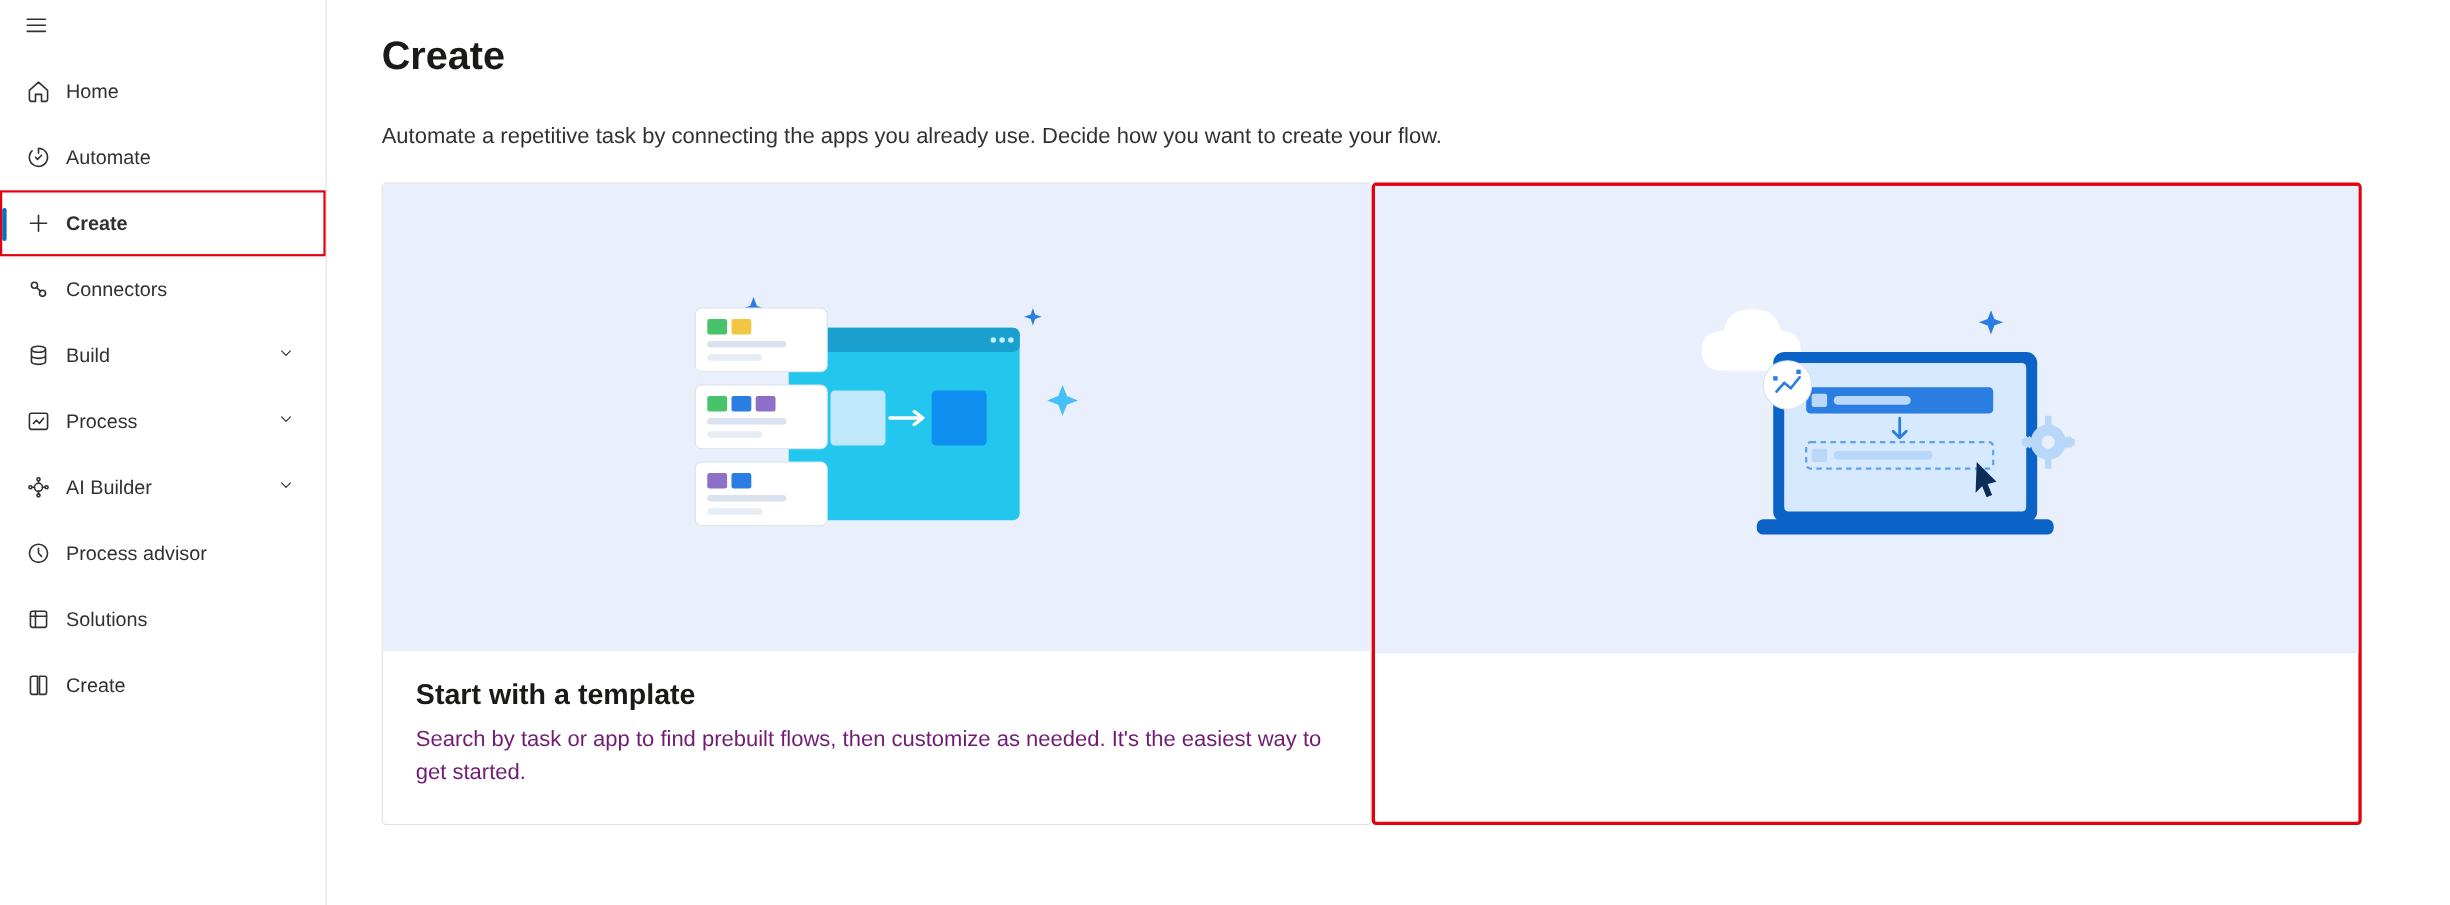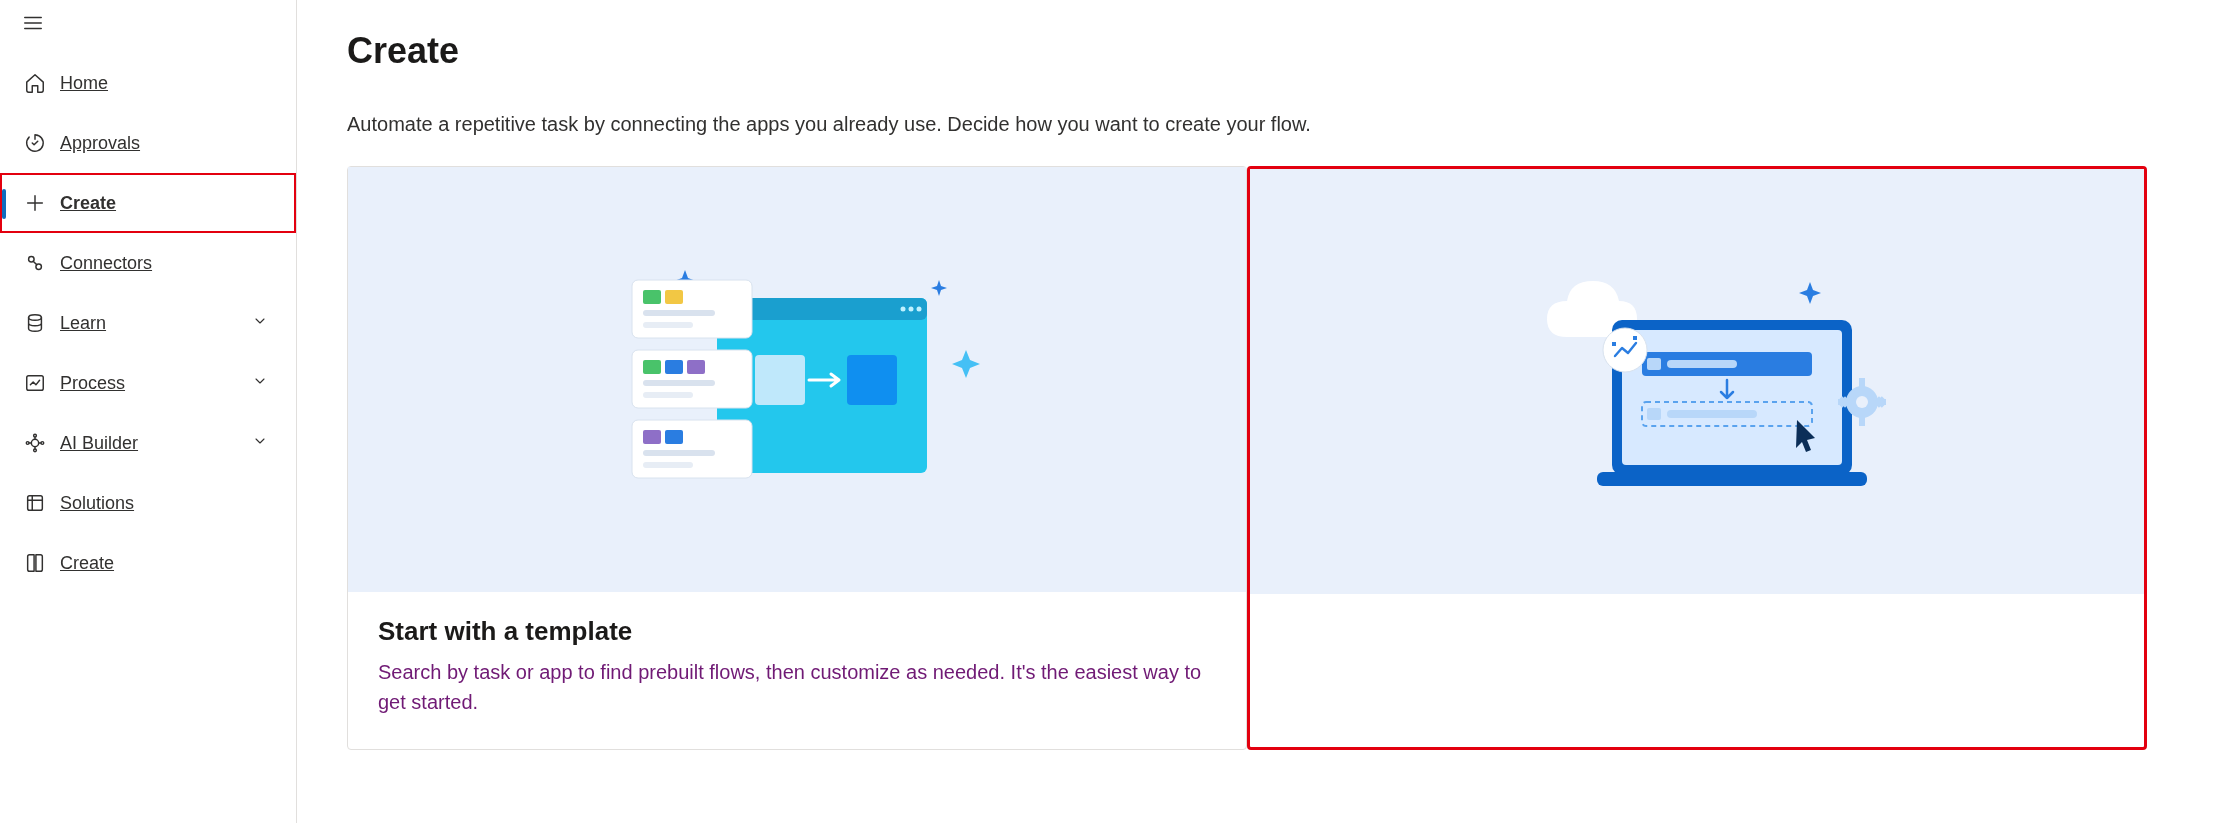"Home" .nav-item { text-decoration: underline -> none }
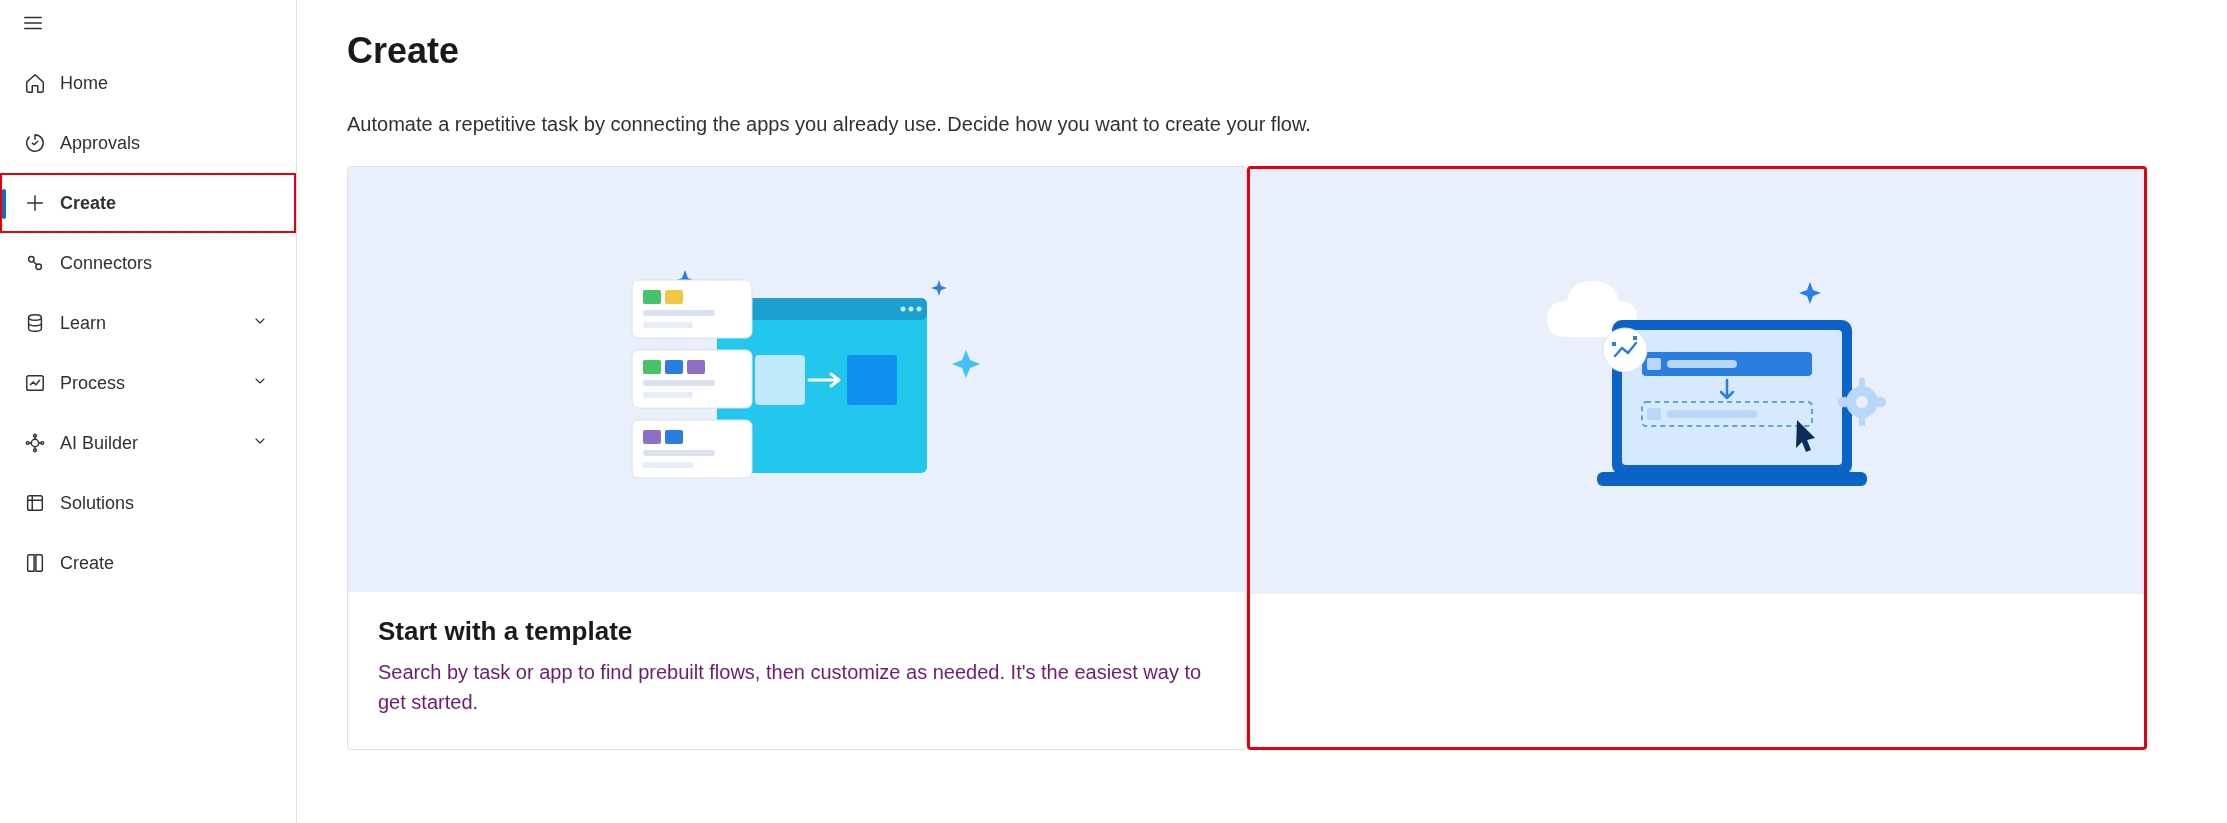"Approvals" span { text: Approvals -> Automate }
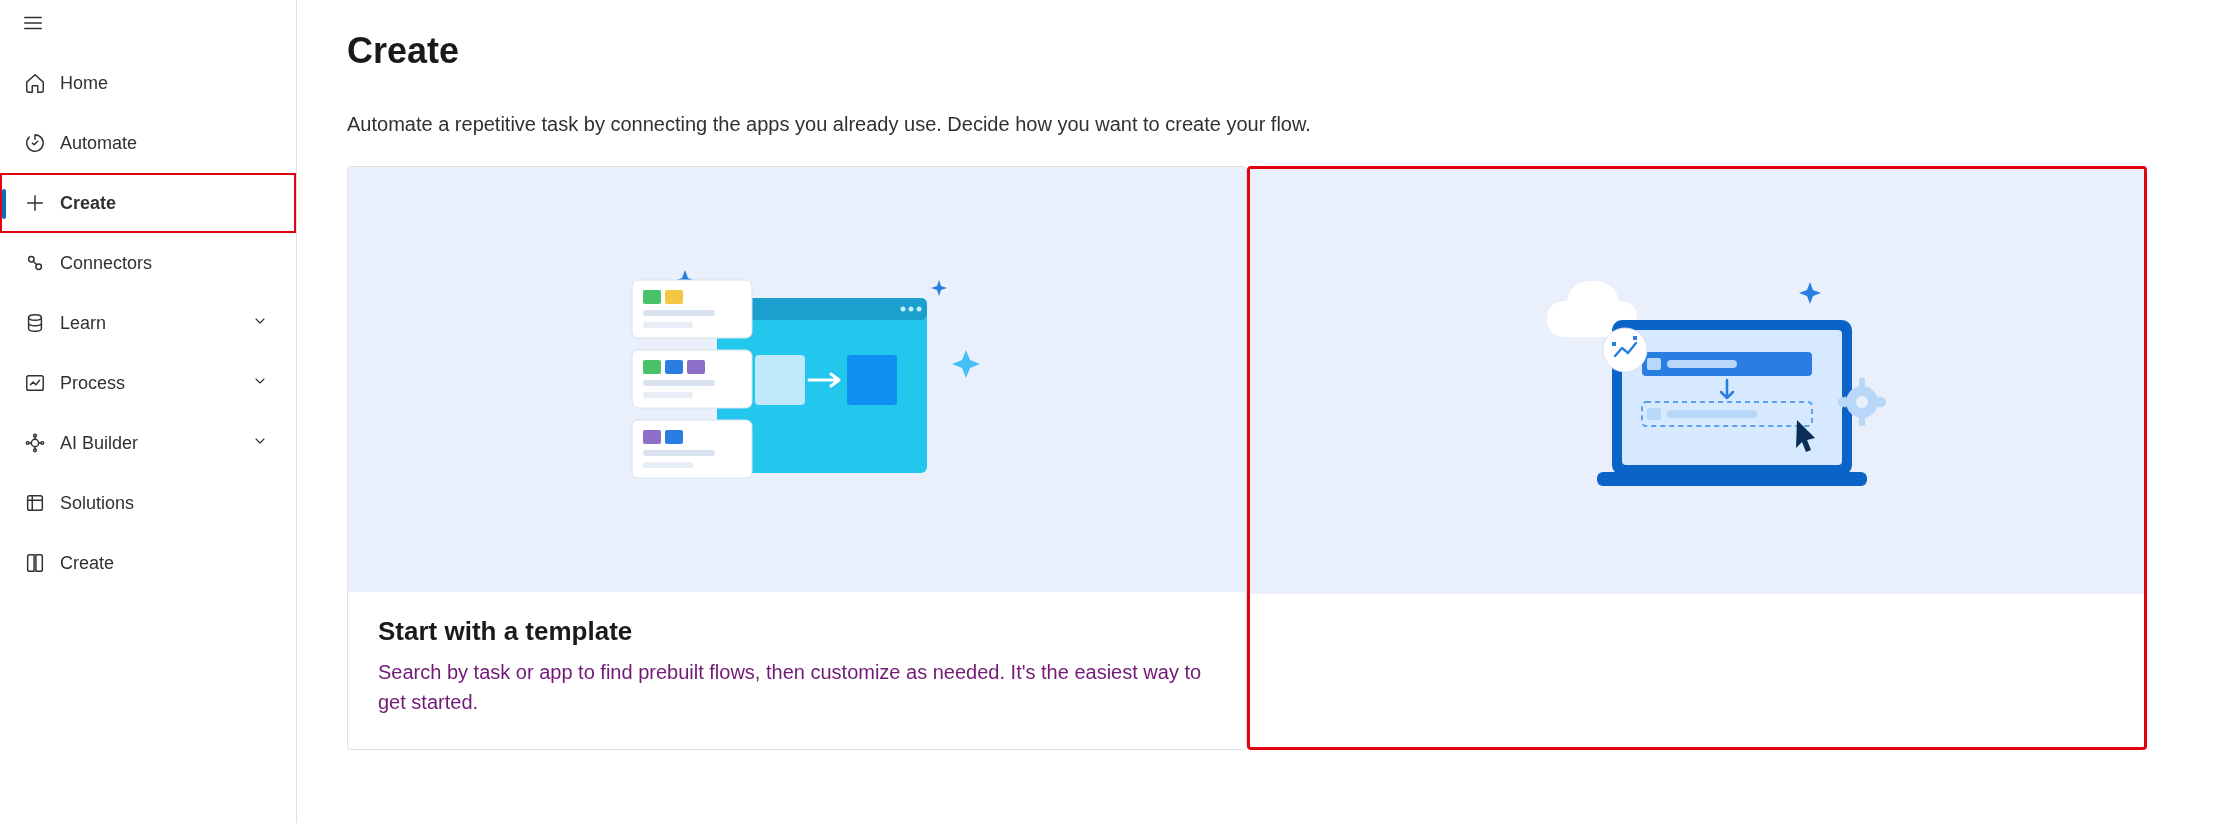"Learn" span { text: Learn -> Build }
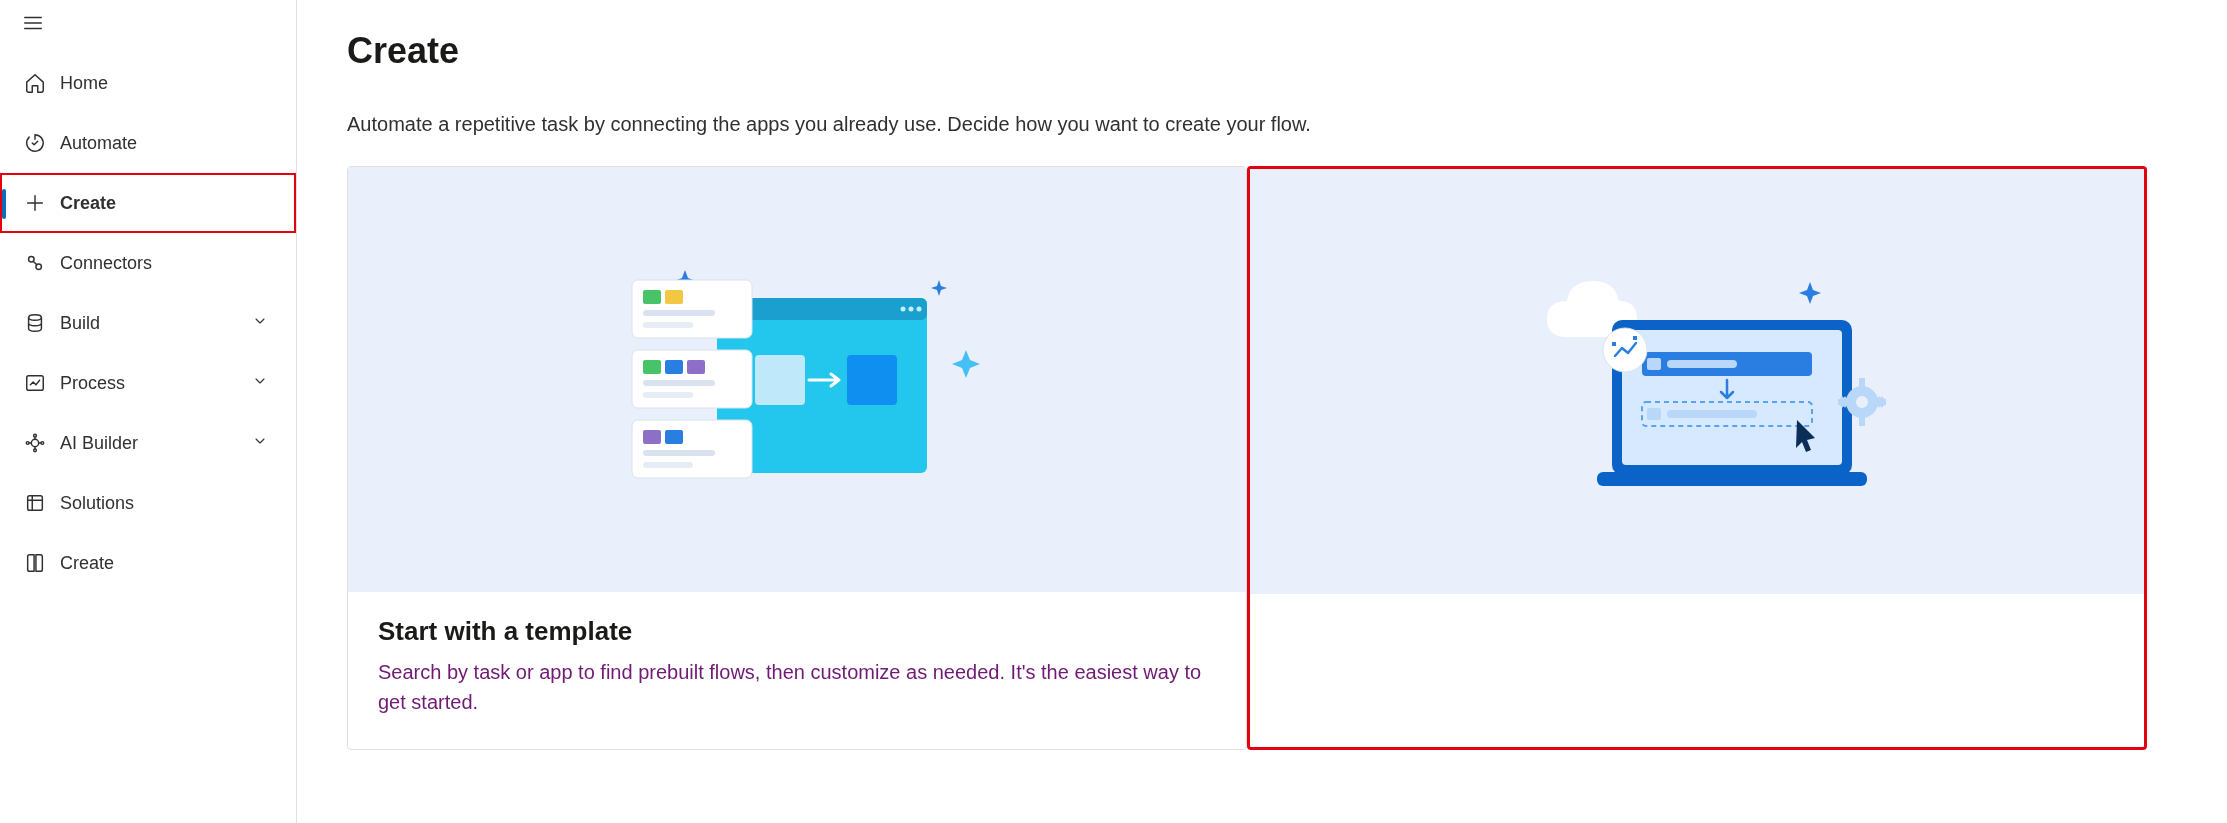"Process advisor" li.nav-item { html: none -> <li> <span> <svg> <circle></circle> <path></path> </svg> </span> <span>Process advisor</span> </li> }
